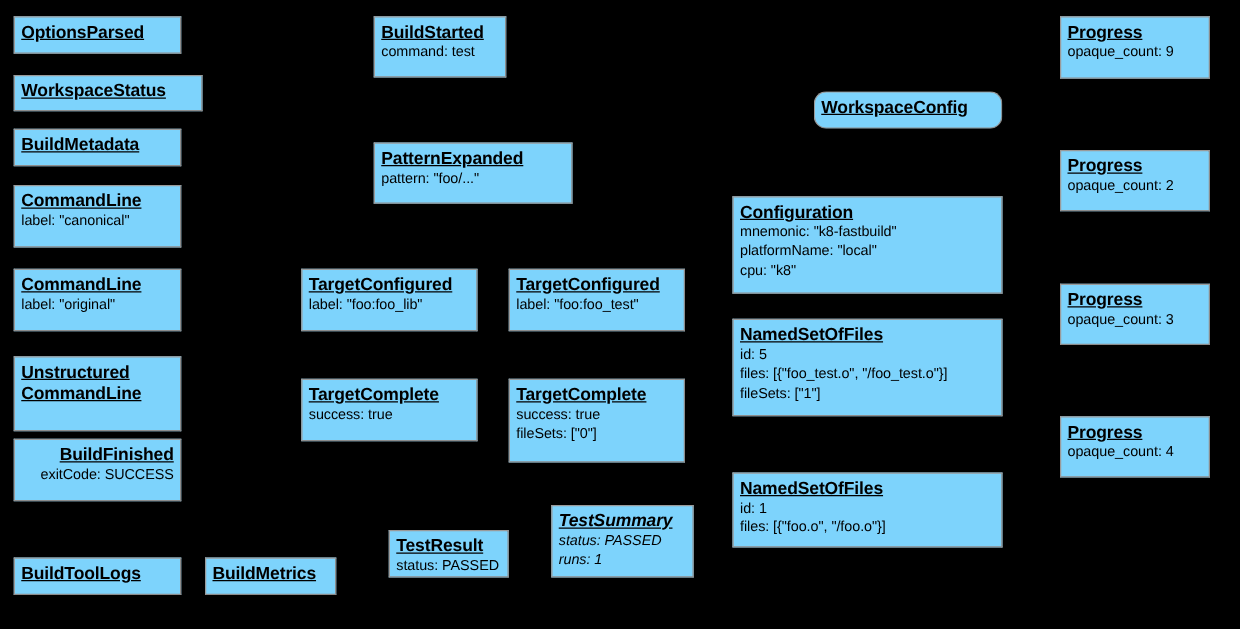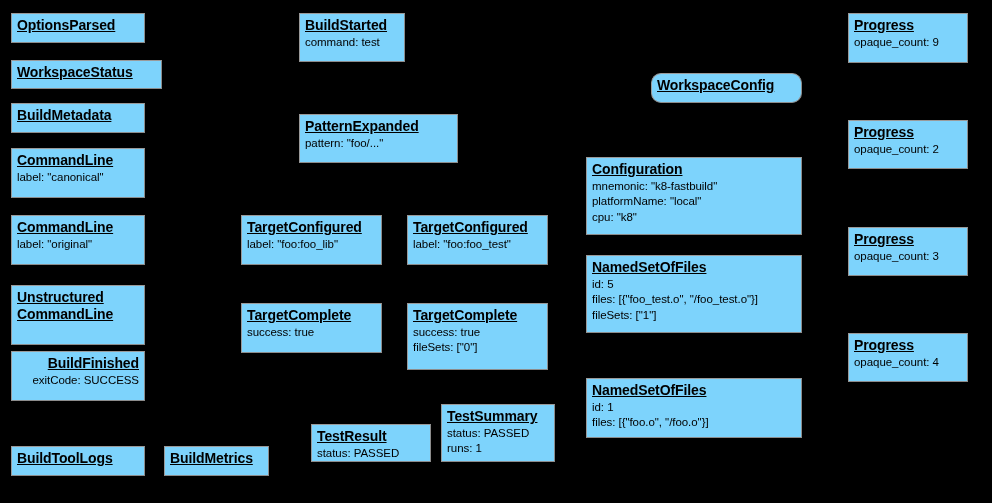"TestSummary" div.node { font-style: none -> italic }
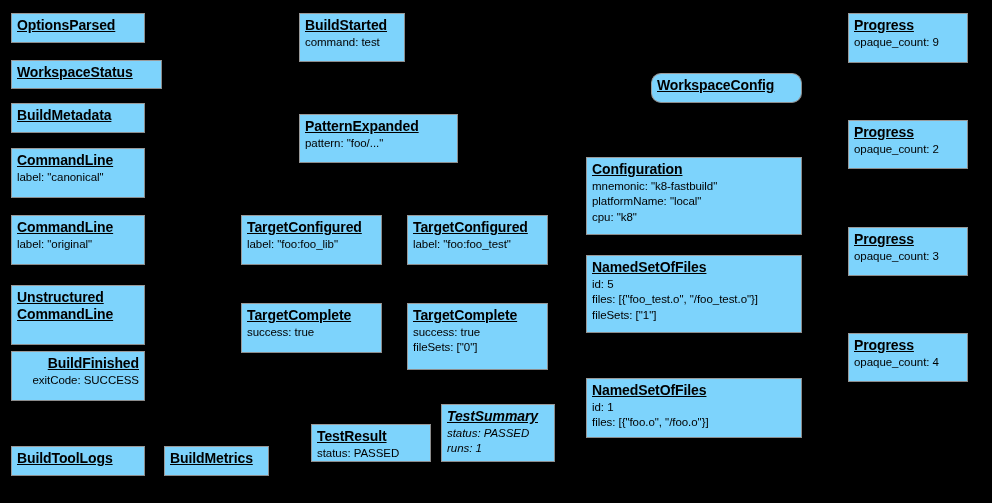"TestResult" div.node { width: 120px -> 96px }
